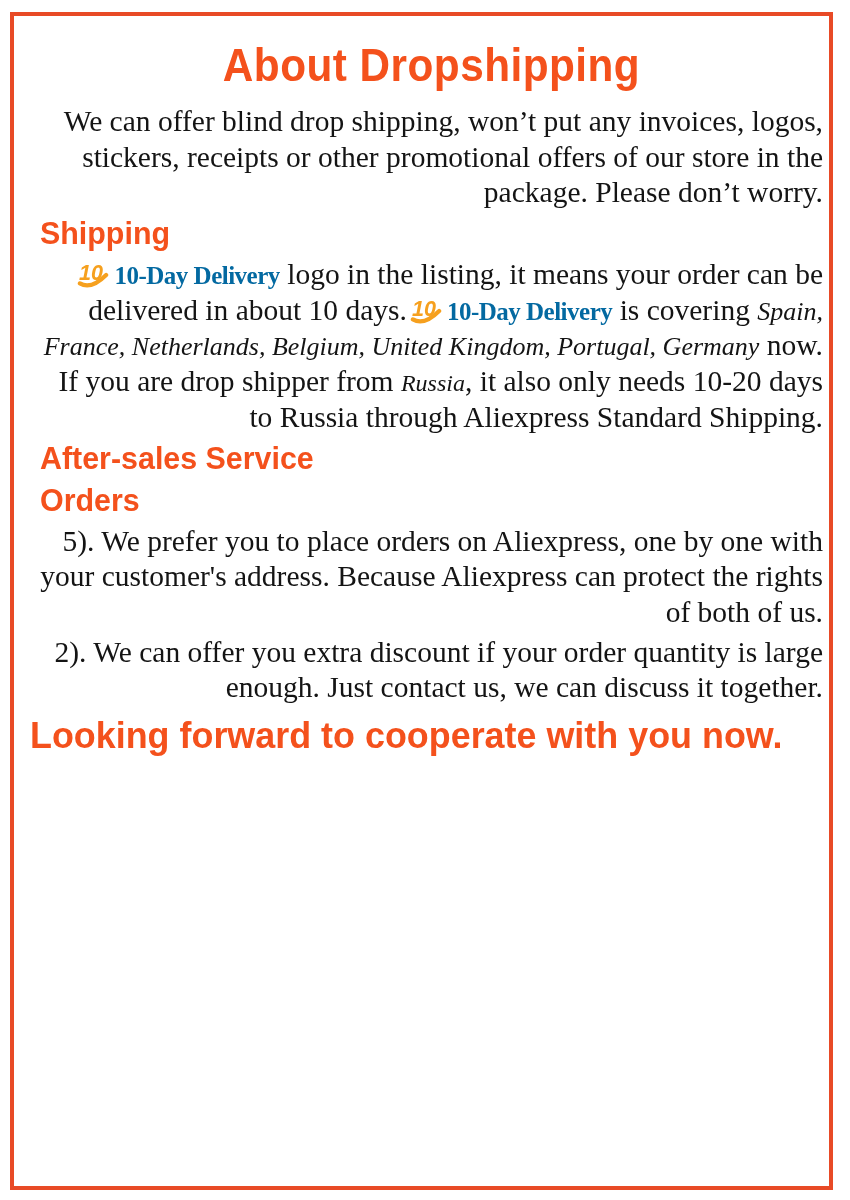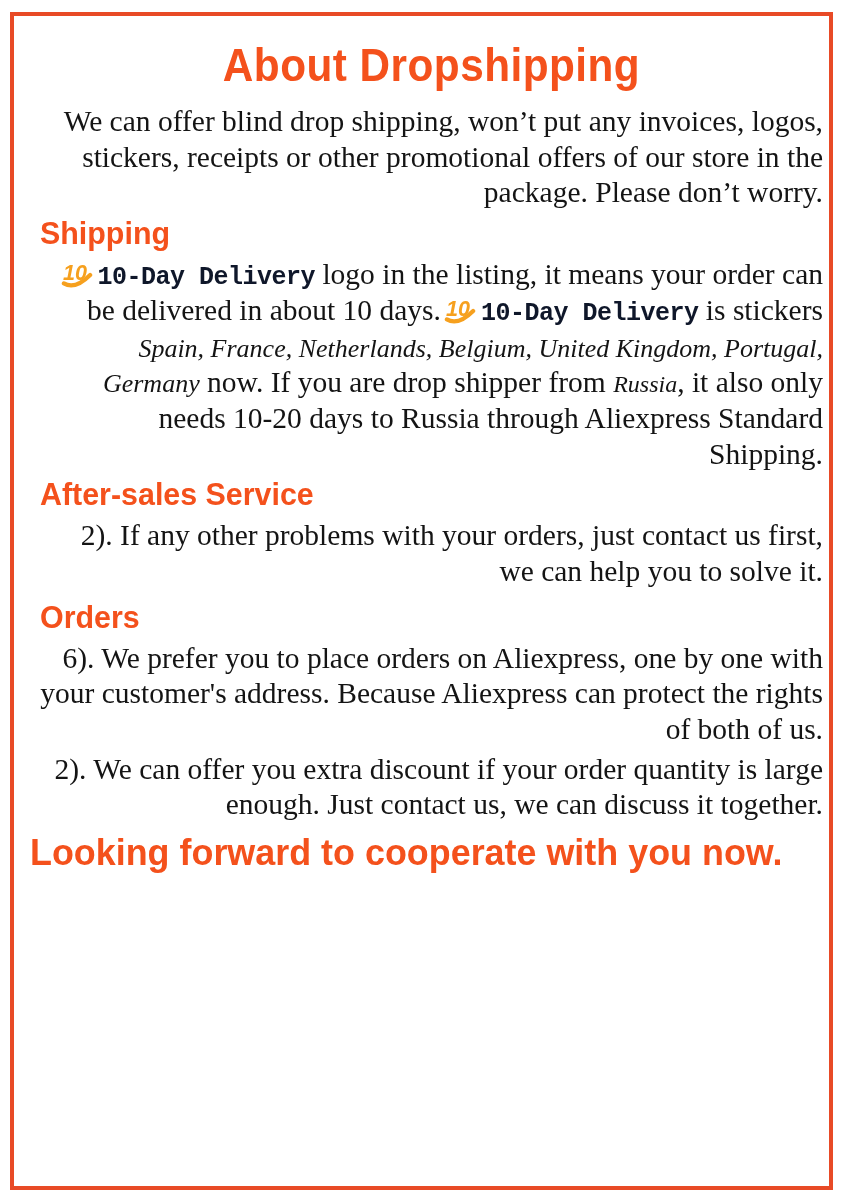"10-Day Delivery" .tdd-label { color: #0f172a -> #0369a1; font-family: Liberation Mono, monospace -> Liberation Serif, serif }
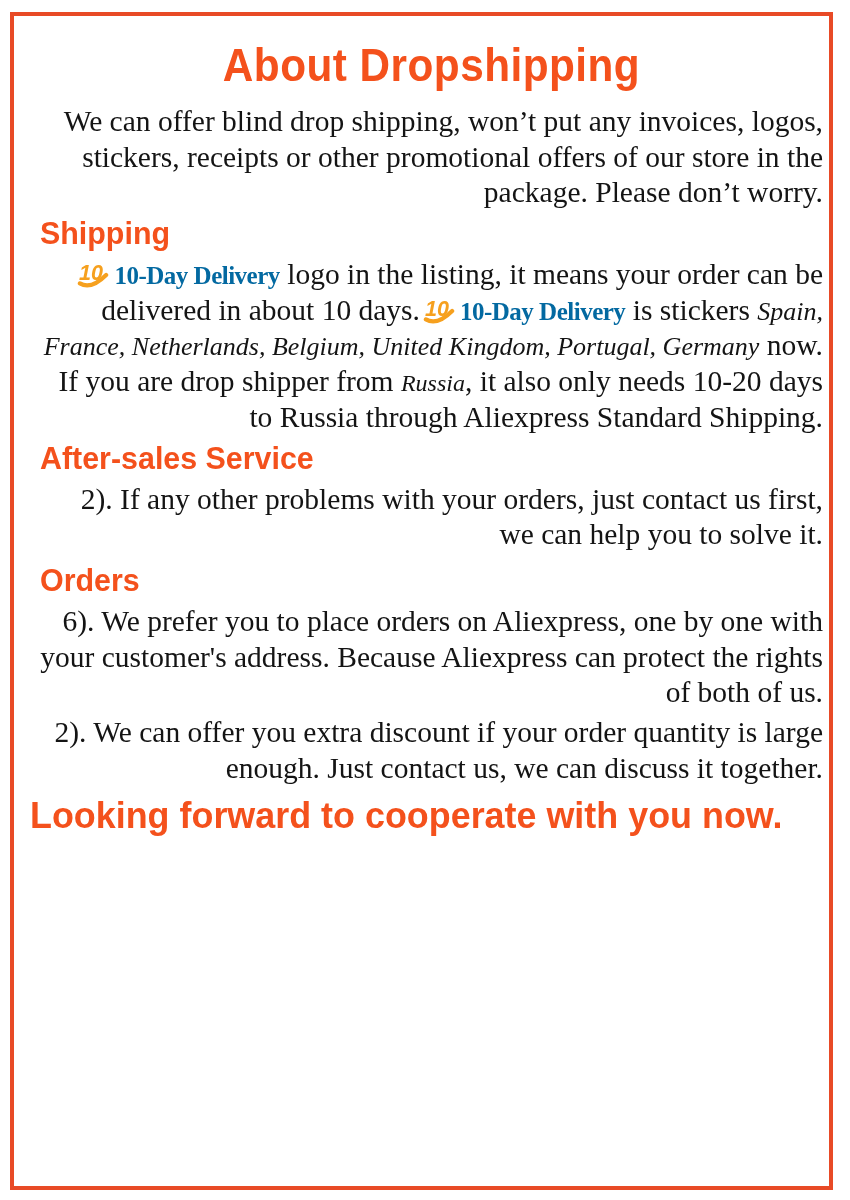"is stickers" span { text: stickers -> covering }
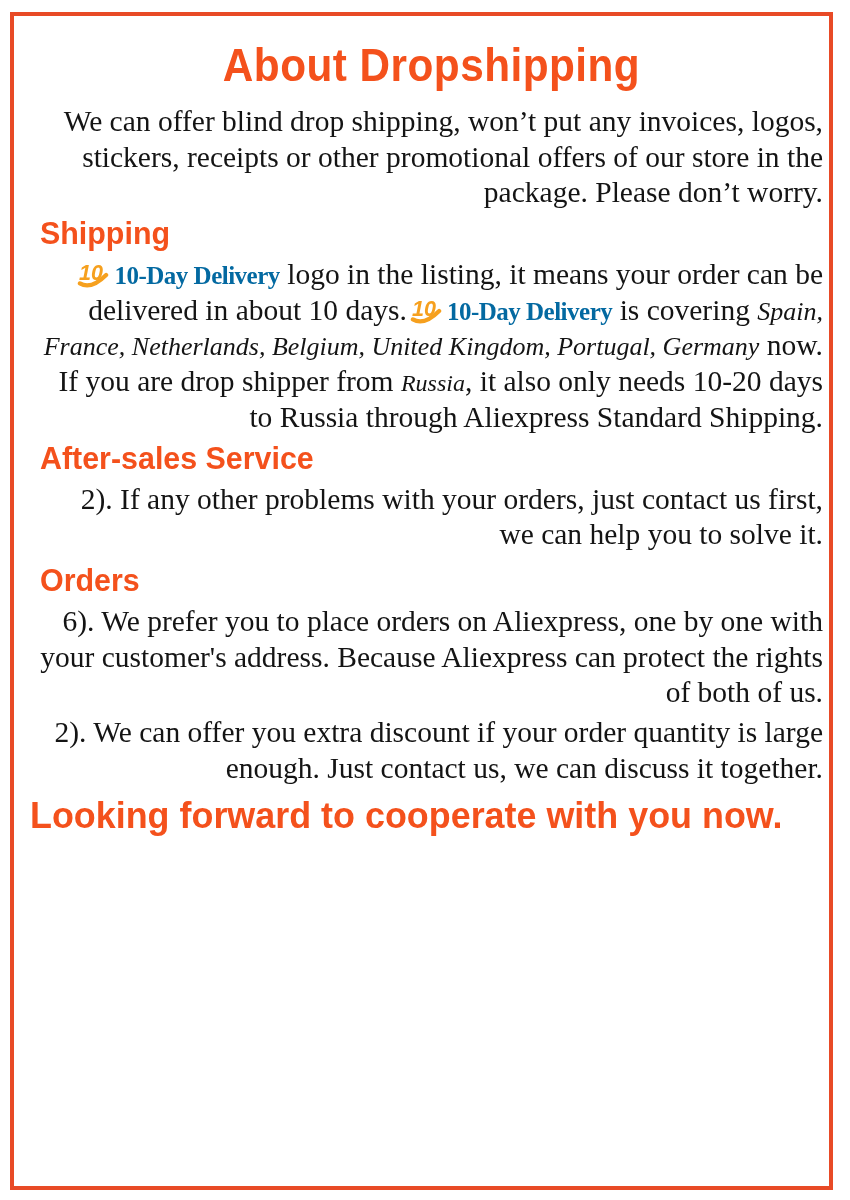"2). If any other problems" p.body-p { html: <p>2). If any other problems with your orders, just contact us first, we can help you to solve it.</p> -> none }
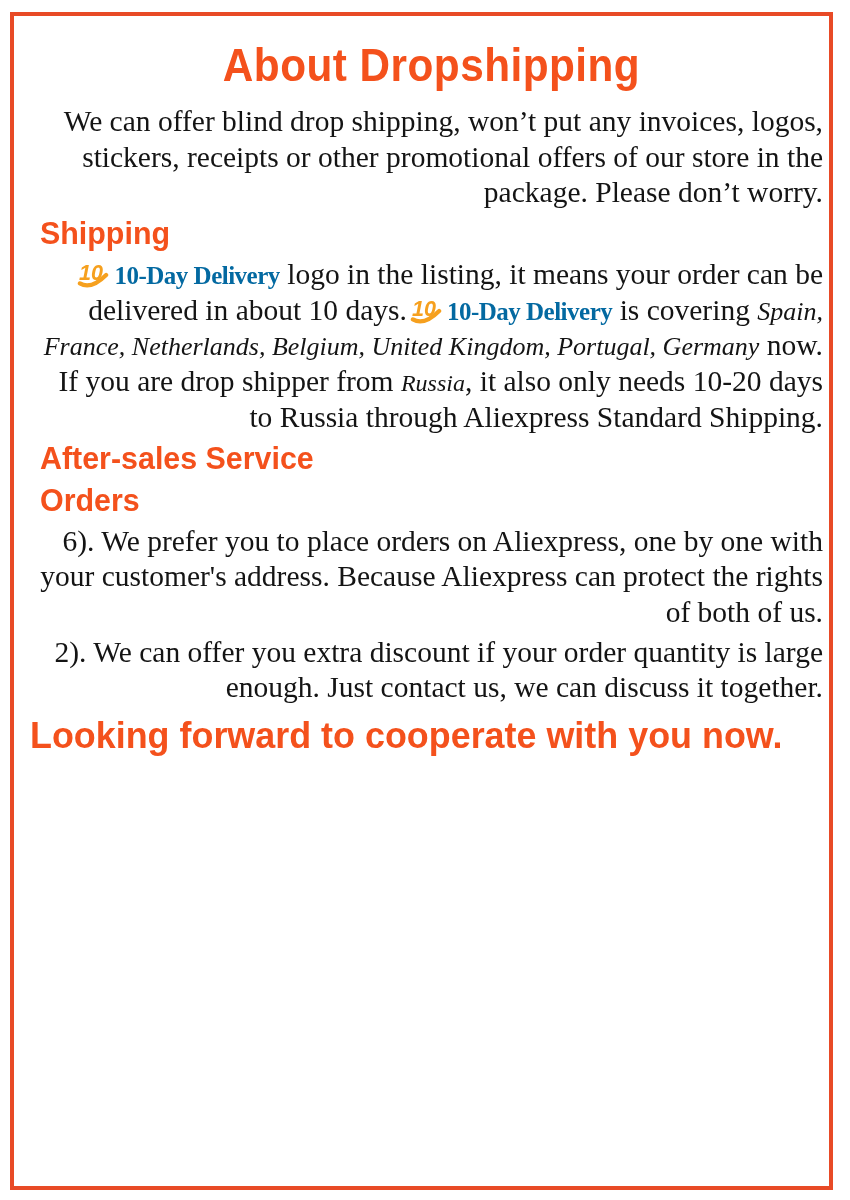"6). We prefer you to" p.body-p { text: 6 -> 5 }
